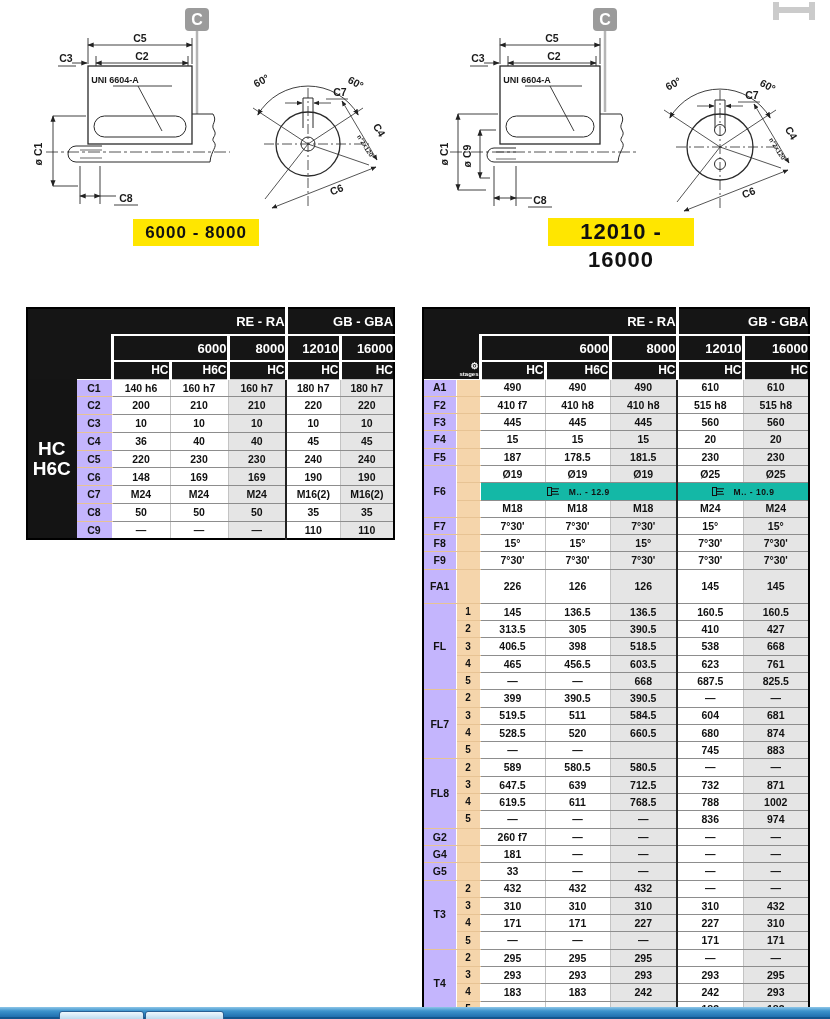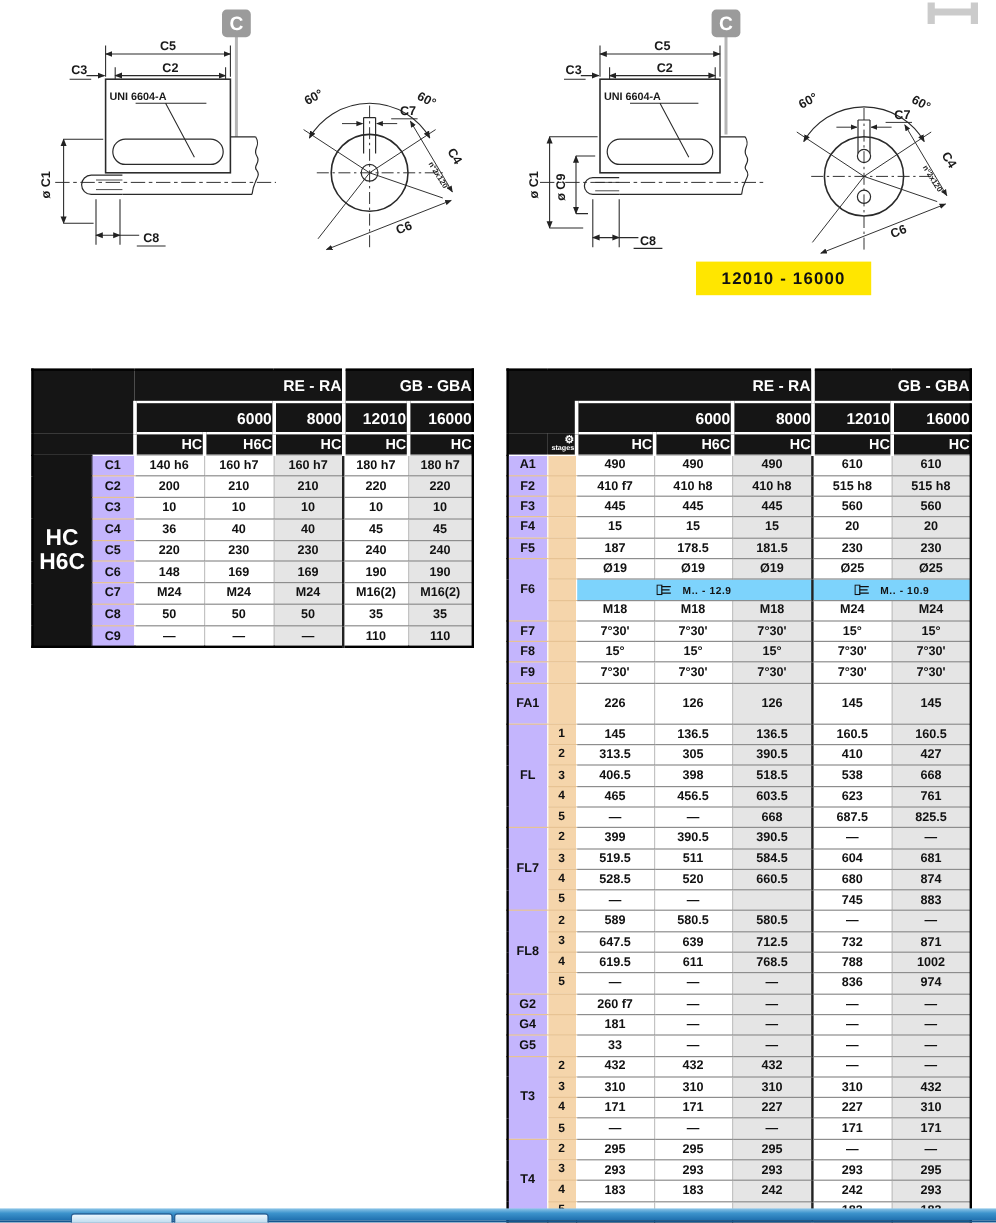"6000 - 8000" div.caption { html: none -> <div>6000 - 8000</div> }
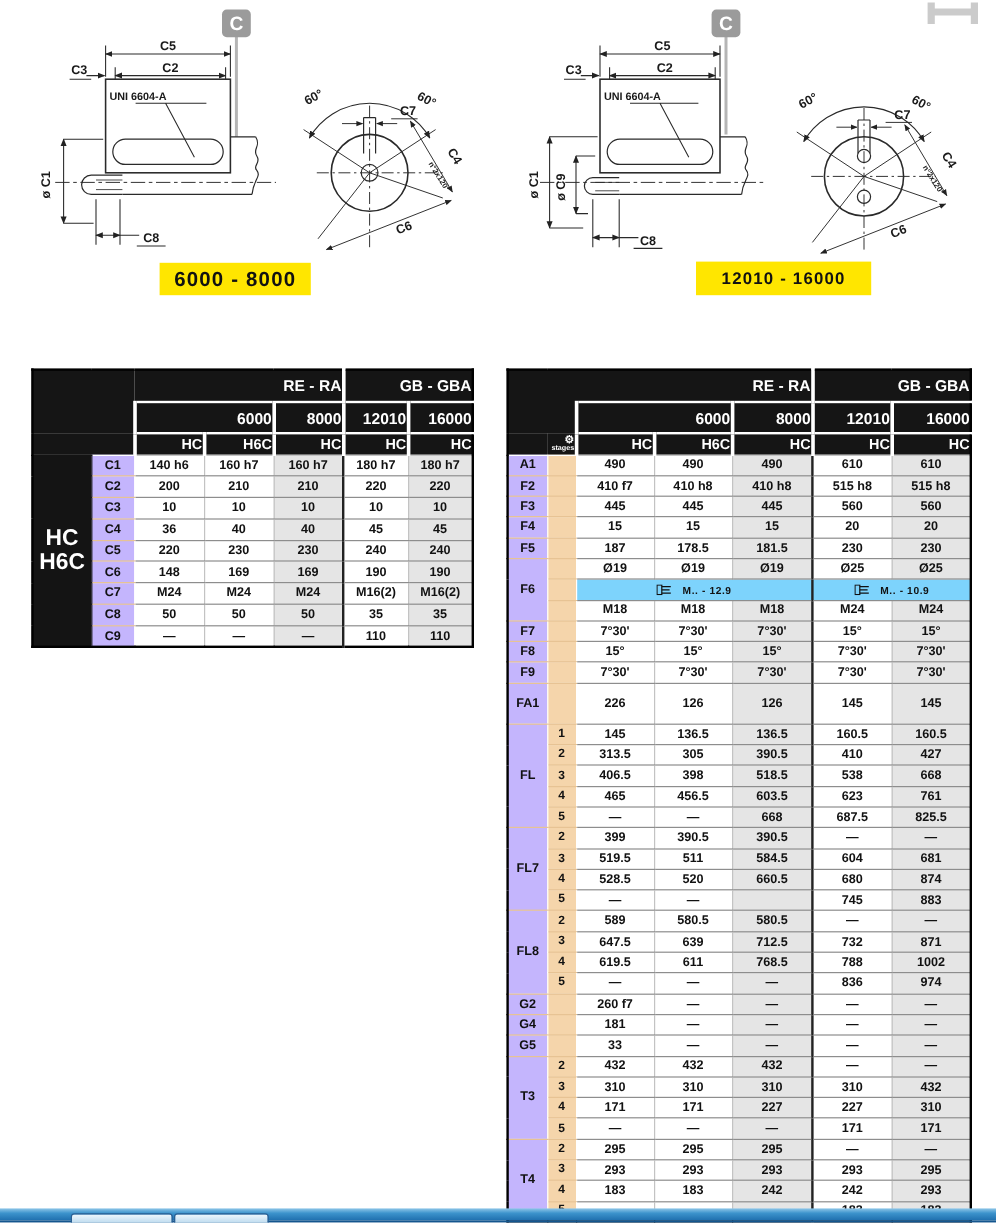"12010 - 16000" div.caption { font-size: 14px -> 22px; left: 580px -> 548px }
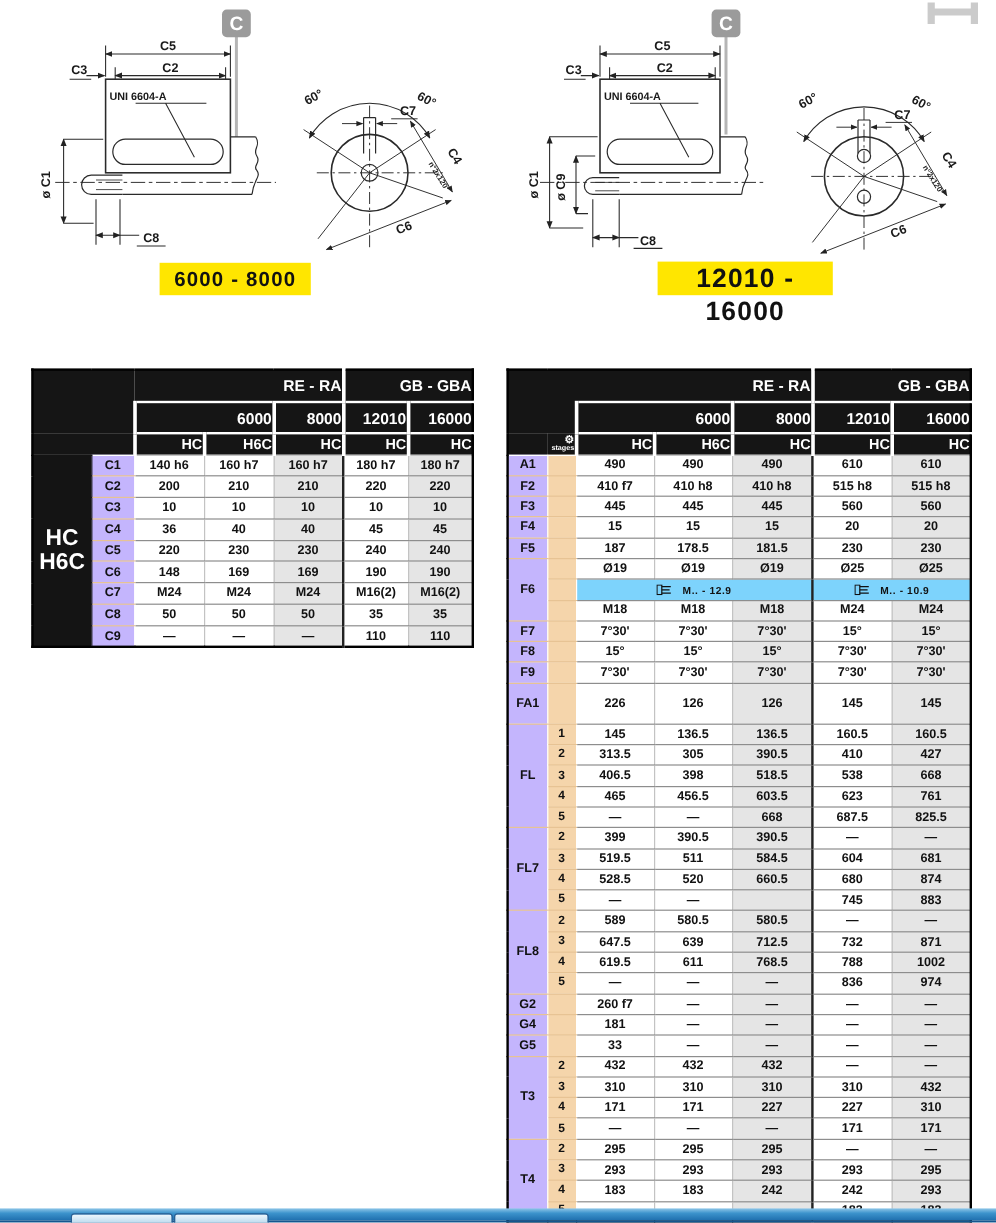"M.. - 12.9" td.boltcell { background: #7dd3fc -> #14b8a6 }
